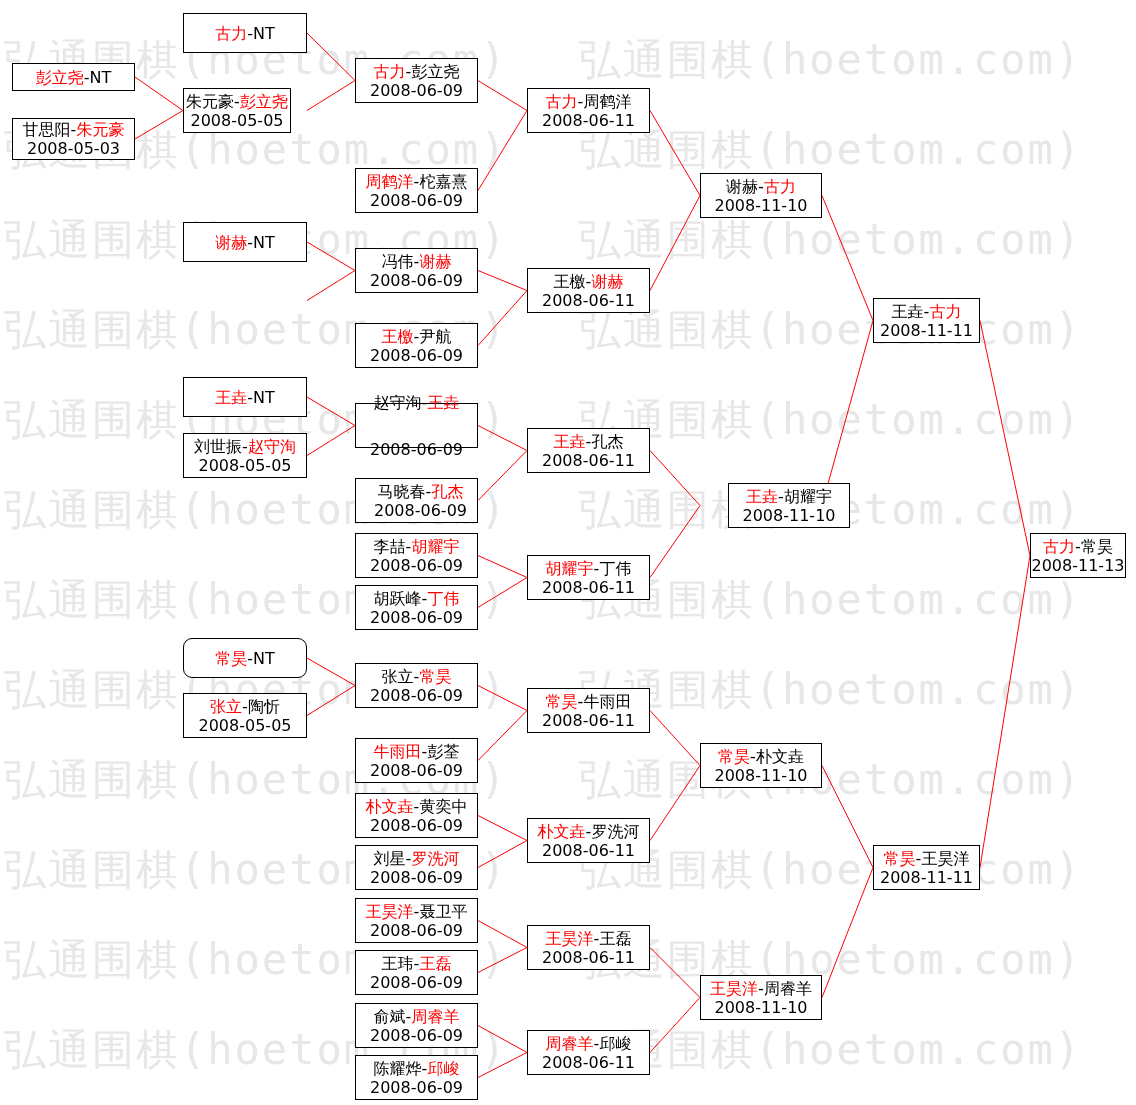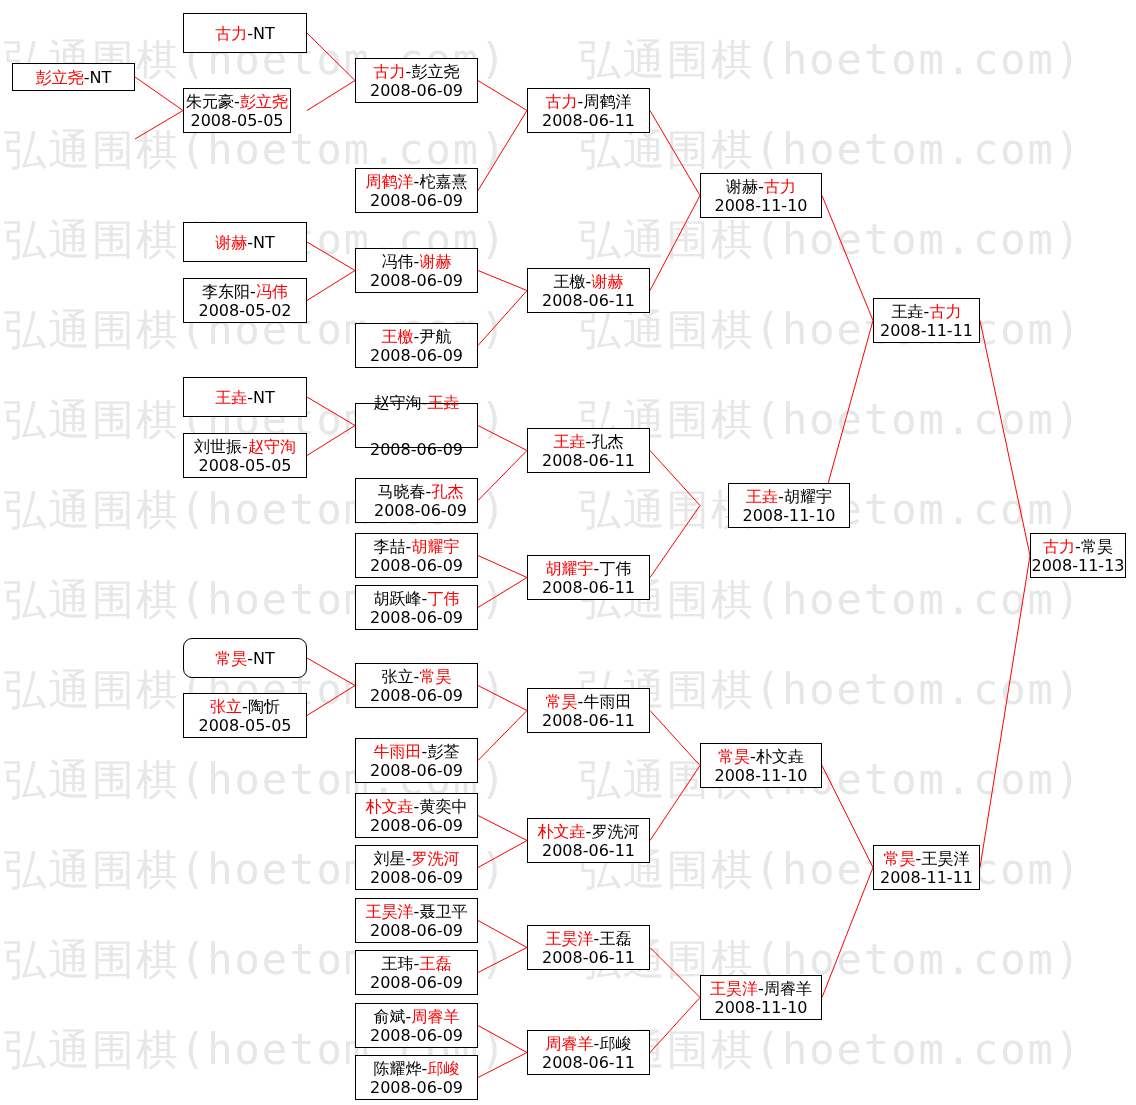"甘思阳-朱元豪" div.match { html: none -> <div> <div><span>甘思阳</span><span>-</span><span>朱元豪</span></div> <div>2008-05-03</div> </div> }
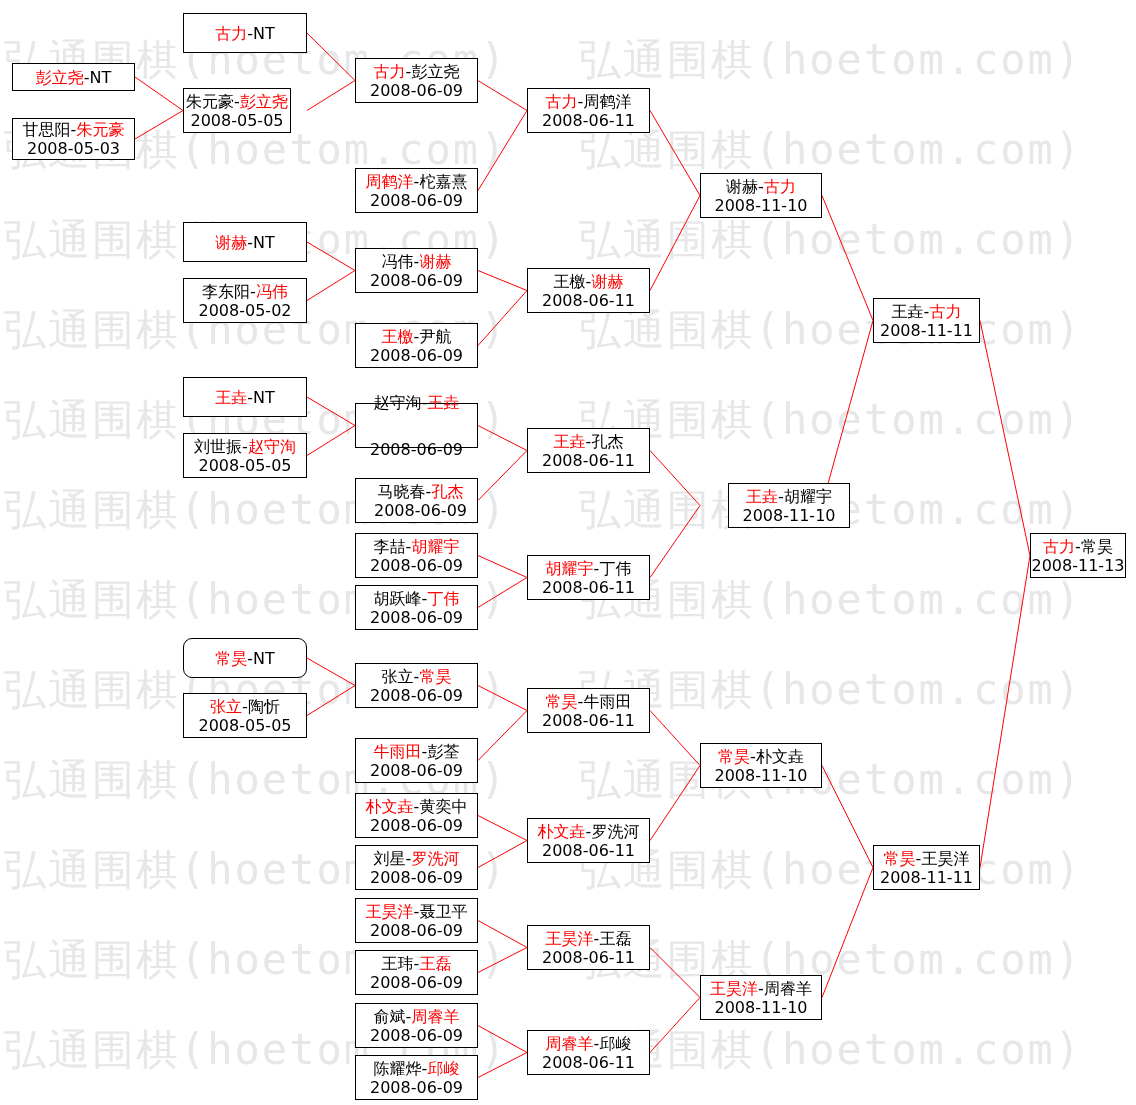"李东阳-冯伟" div.match { html: <div> <div><span>李东阳</span><span>-</span><span>冯伟</span></div> <div>2008-05-02</div> </div> -> none }
